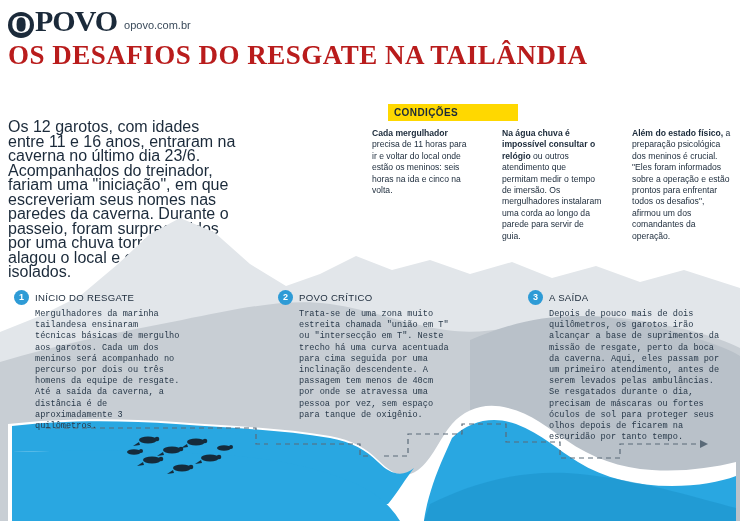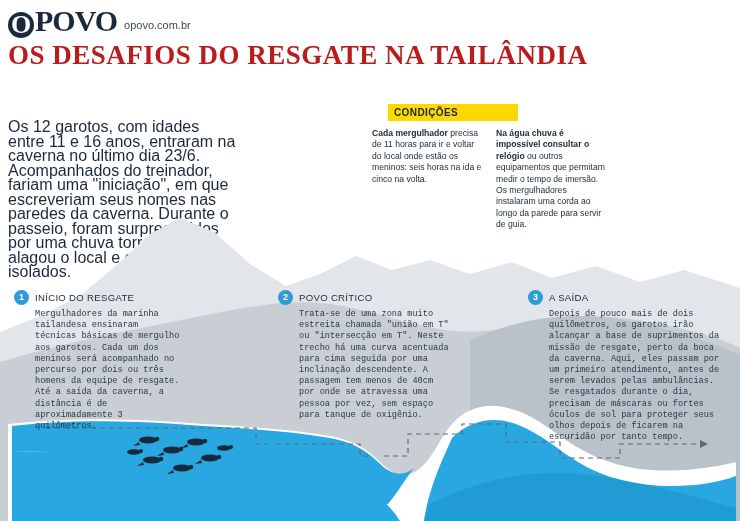"Cada mergulhador precisa de 11" .cond-cols { gap: 14px -> 30px }
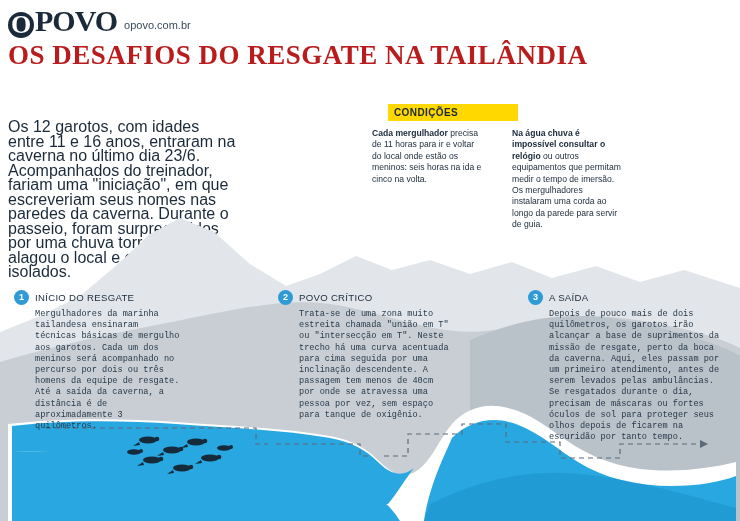"Além do estado físico, a" div.cond-col { html: none -> <div> <b>Além do estado físico,</b><span> a preparação psicológica dos meninos é crucial. "Eles foram informados sobre a operação e estão prontos para enfrentar todos os desafios", afirmou um dos comandantes da operação.</span> </div> }
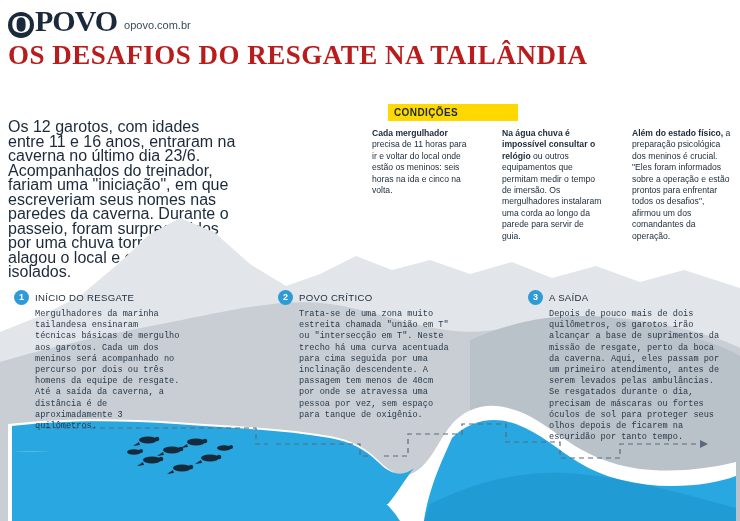"ou outros equipamentos que permitam" span { text: equipamentos -> atendimento }
